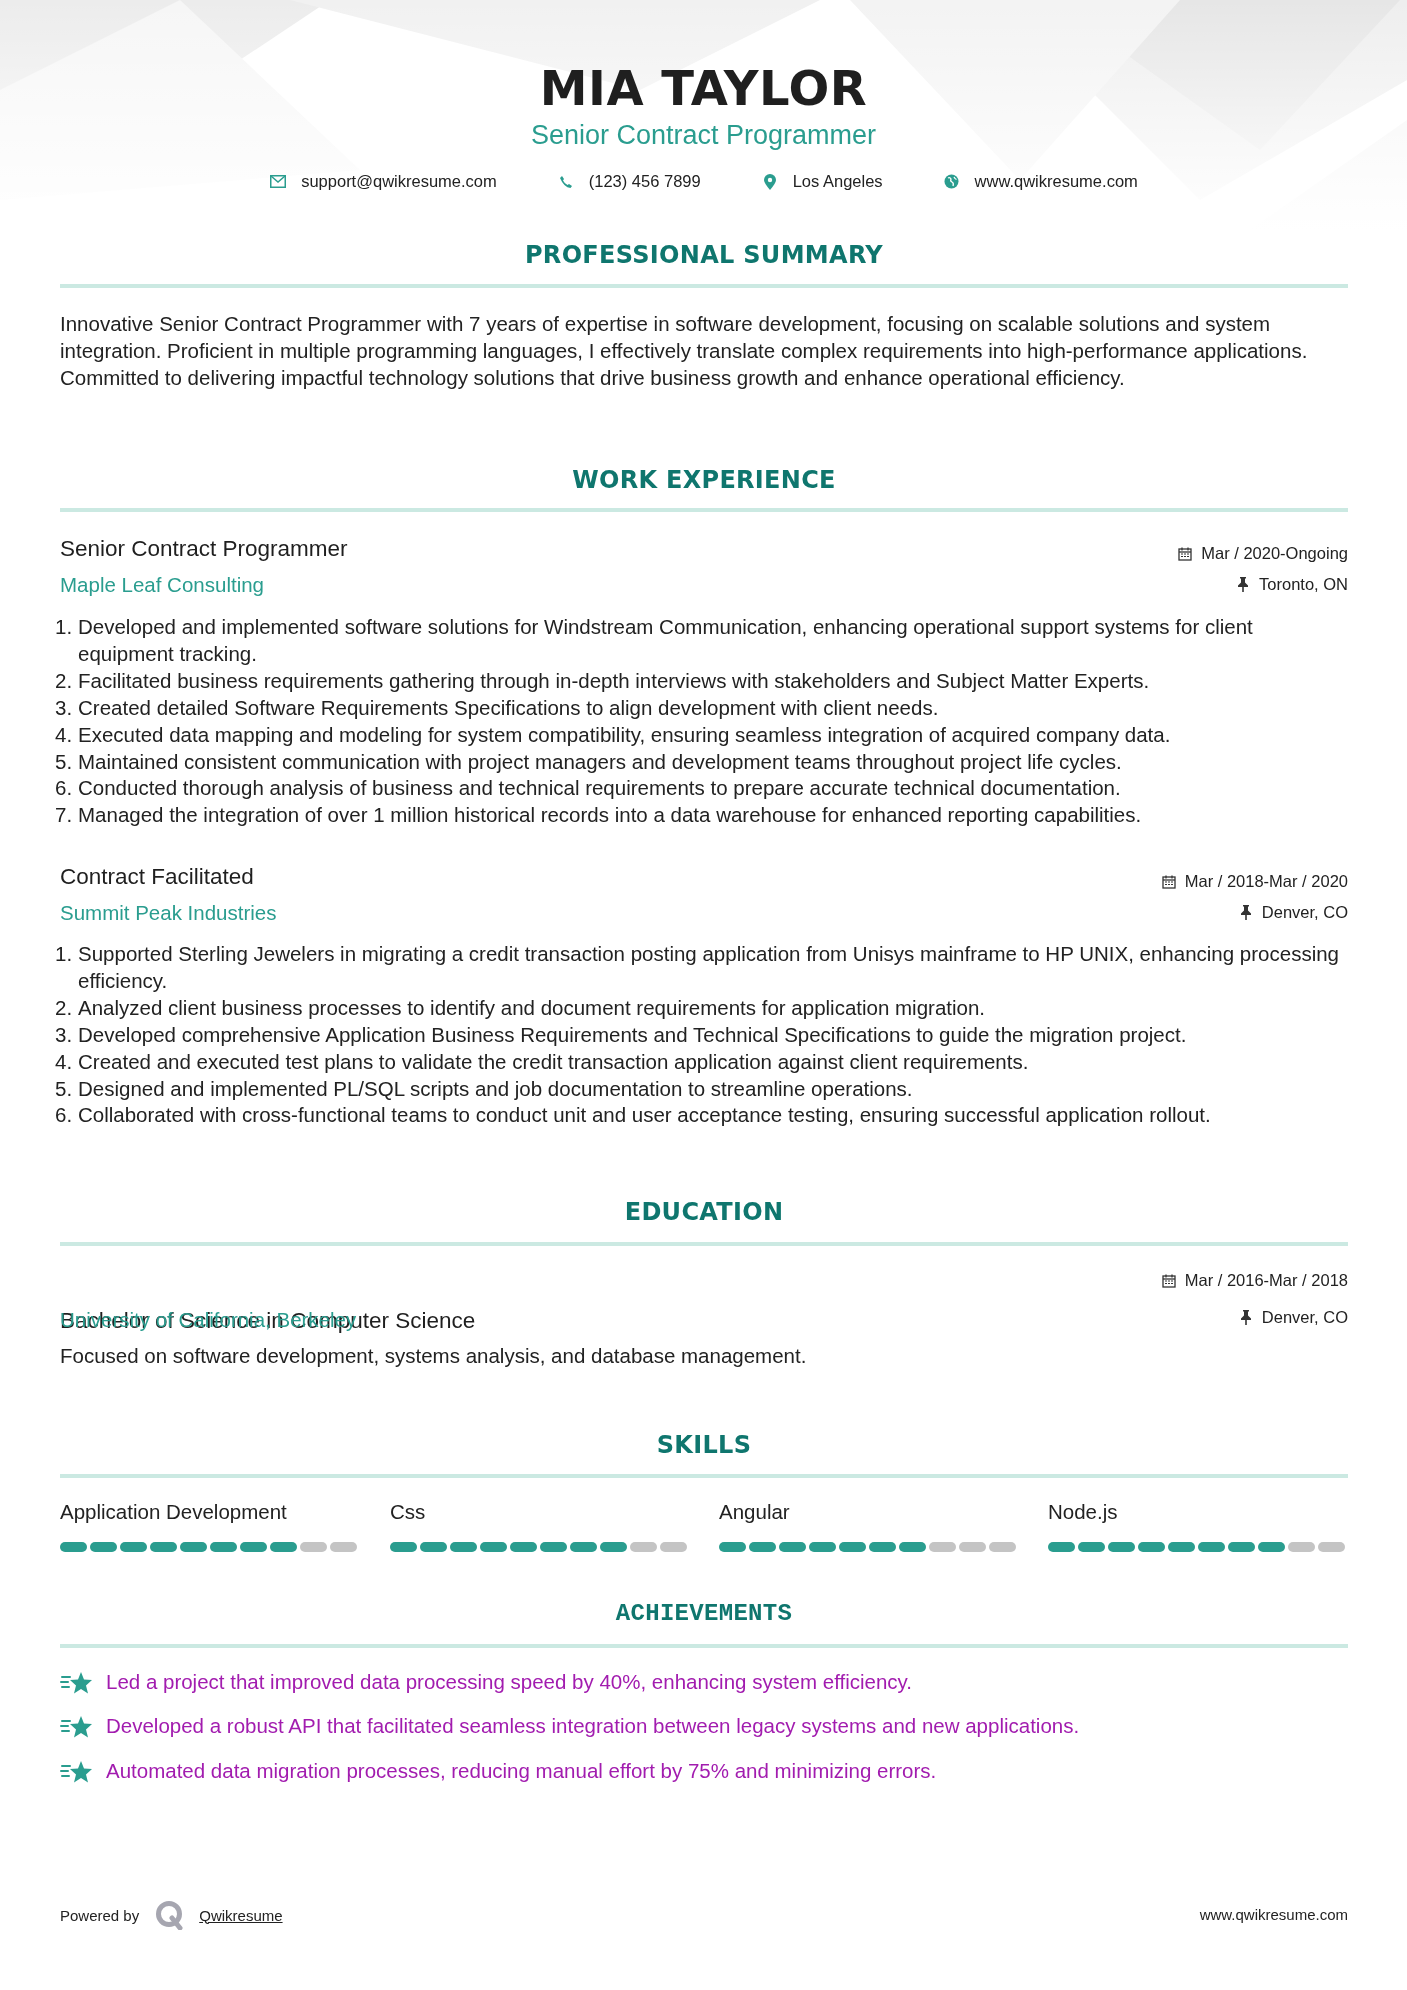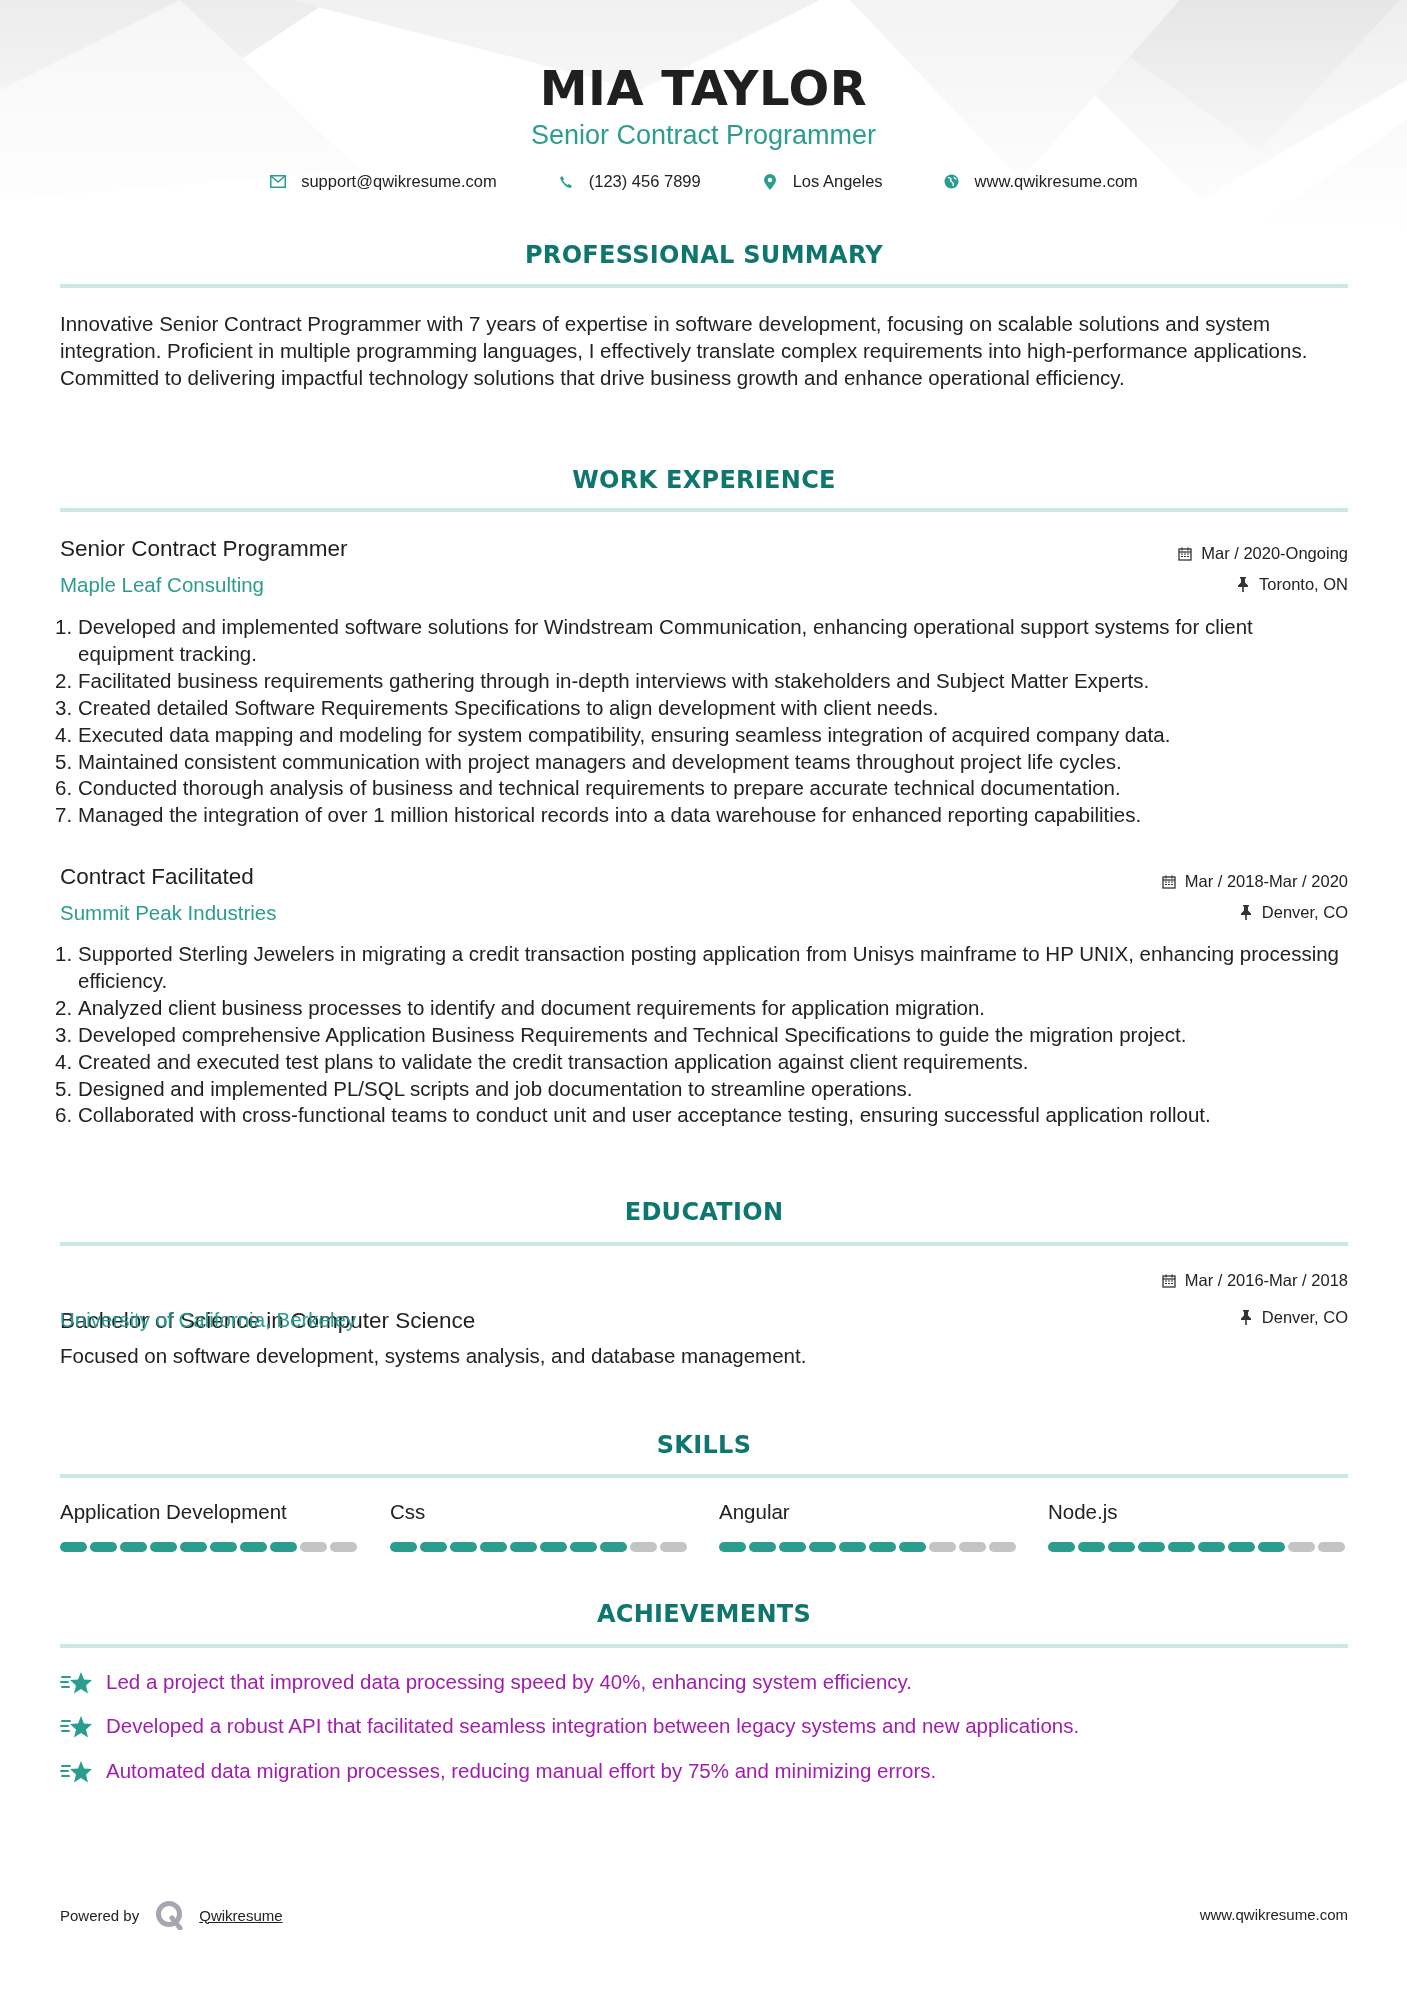"ACHIEVEMENTS" div.section-head { font-family: none -> Liberation Mono, monospace }
